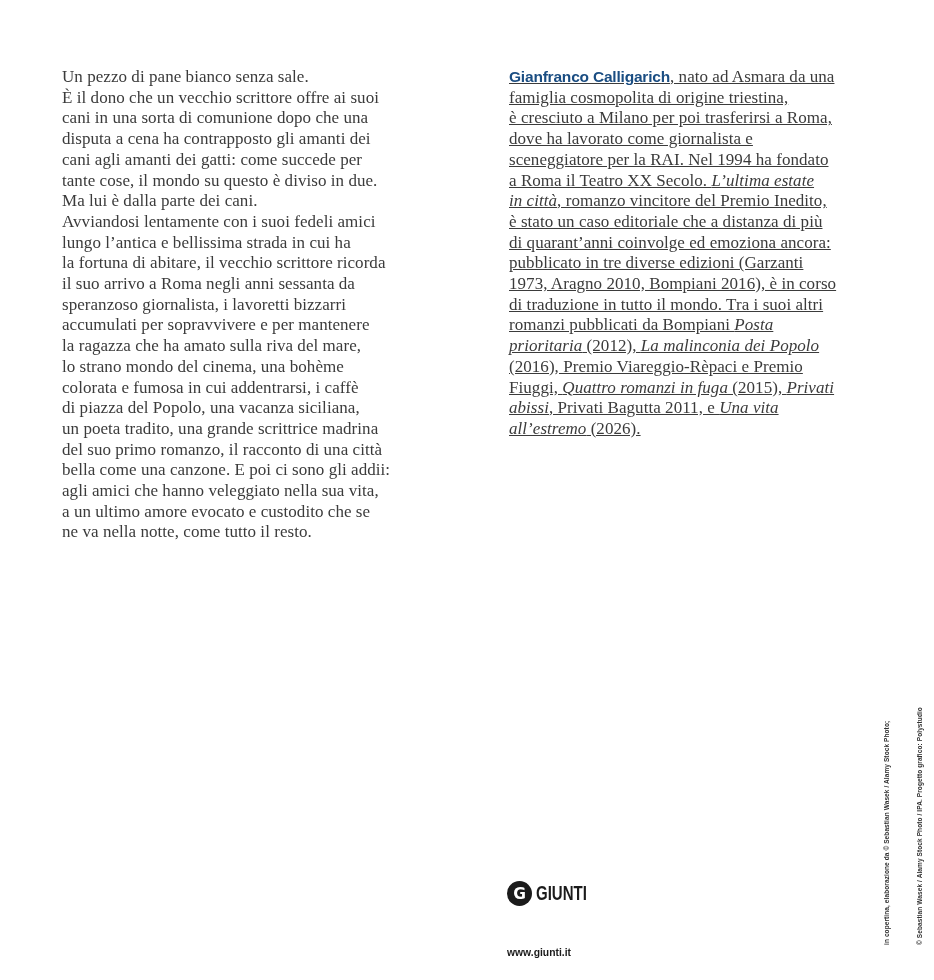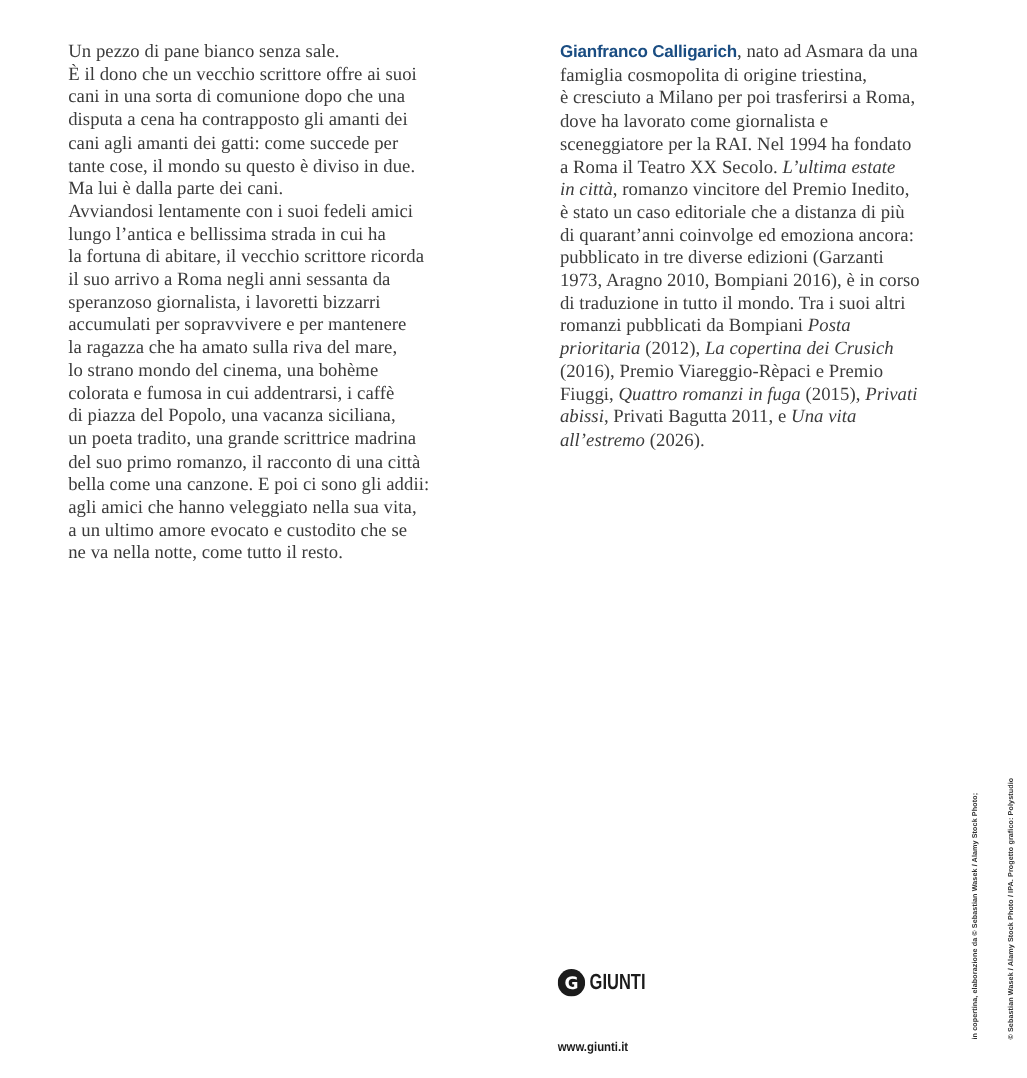"Un pezzo di pane bianco" .text-col { margin-top: none -> 30px }
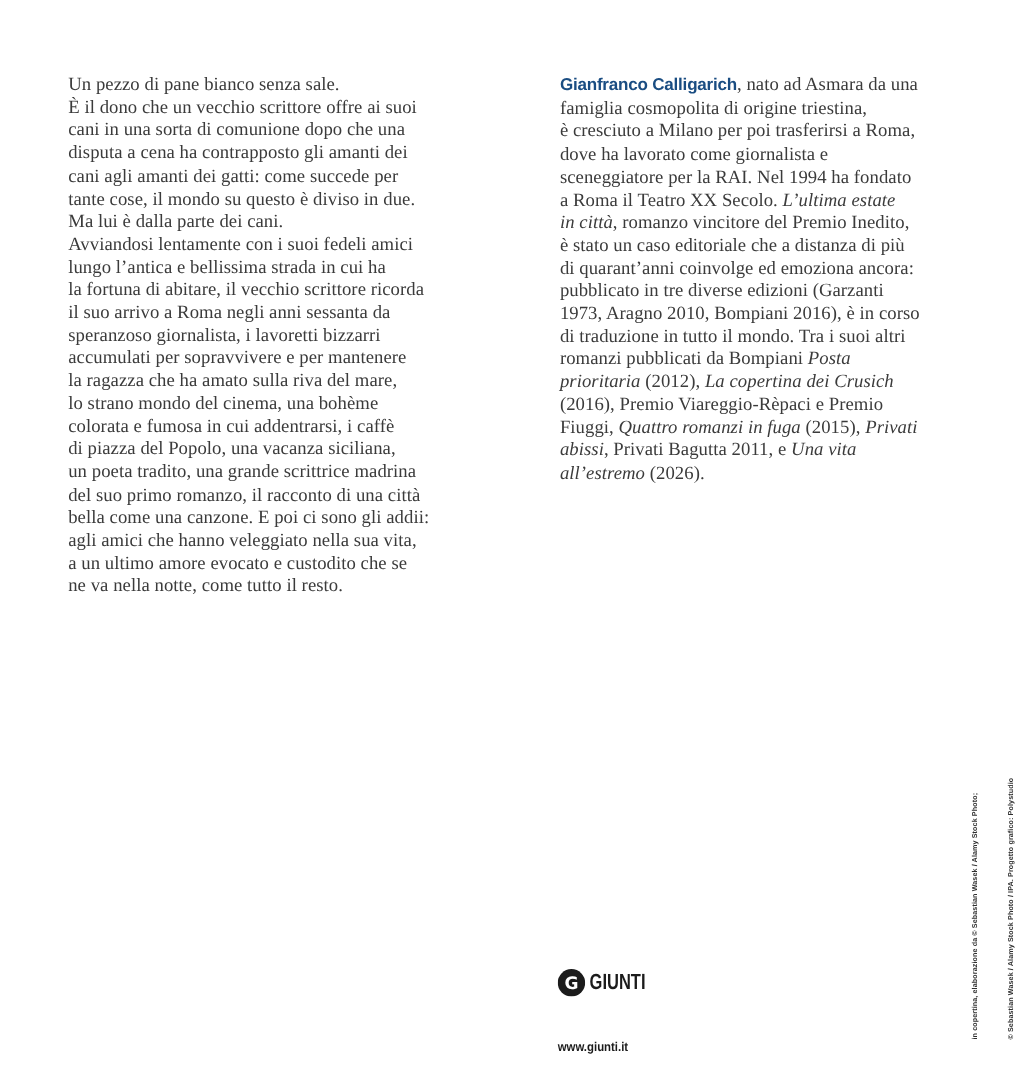"Gianfranco Calligarich, nato ad Asmara" .right-col { text-decoration: none -> underline }
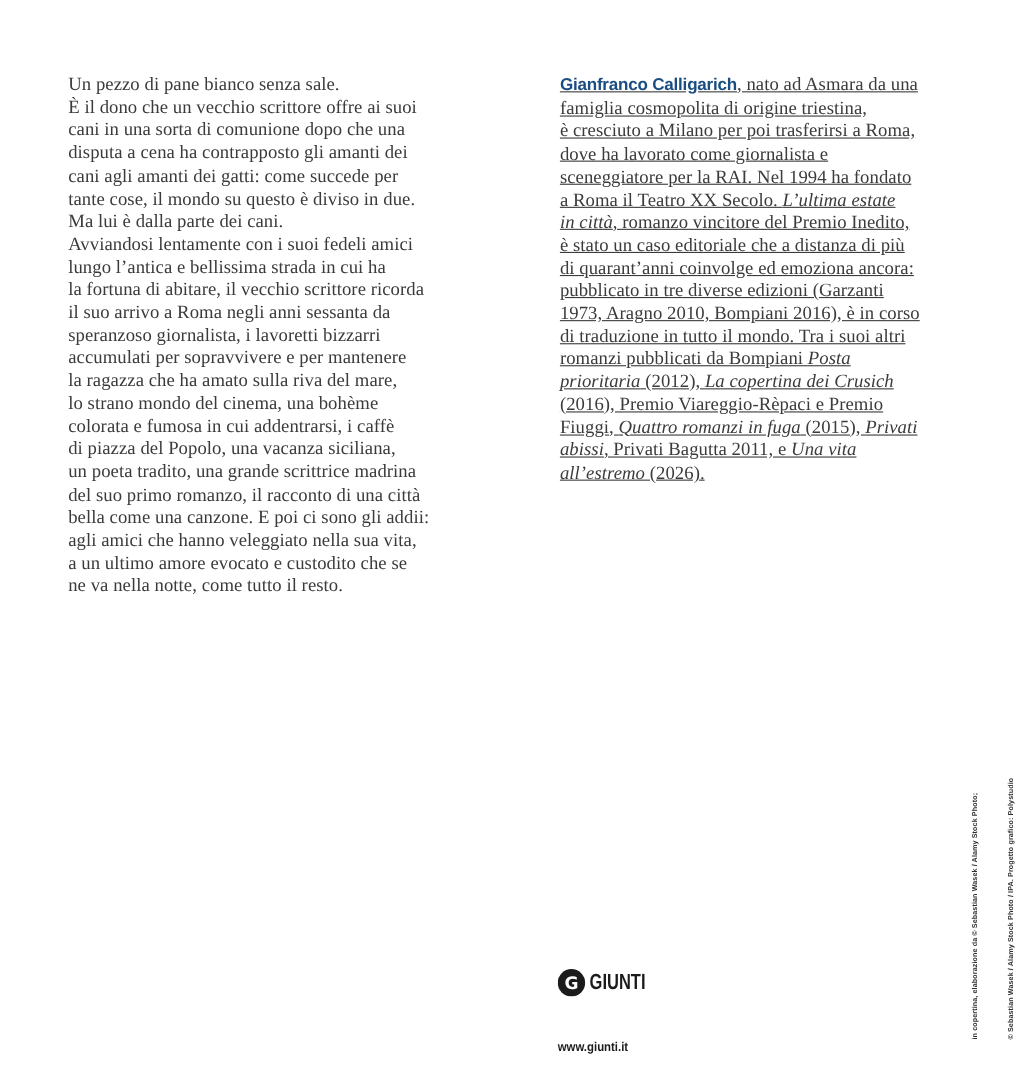"La copertina dei Crusich" span.seg-italic { text: copertina dei Crusich -> malinconia dei Popolo }
